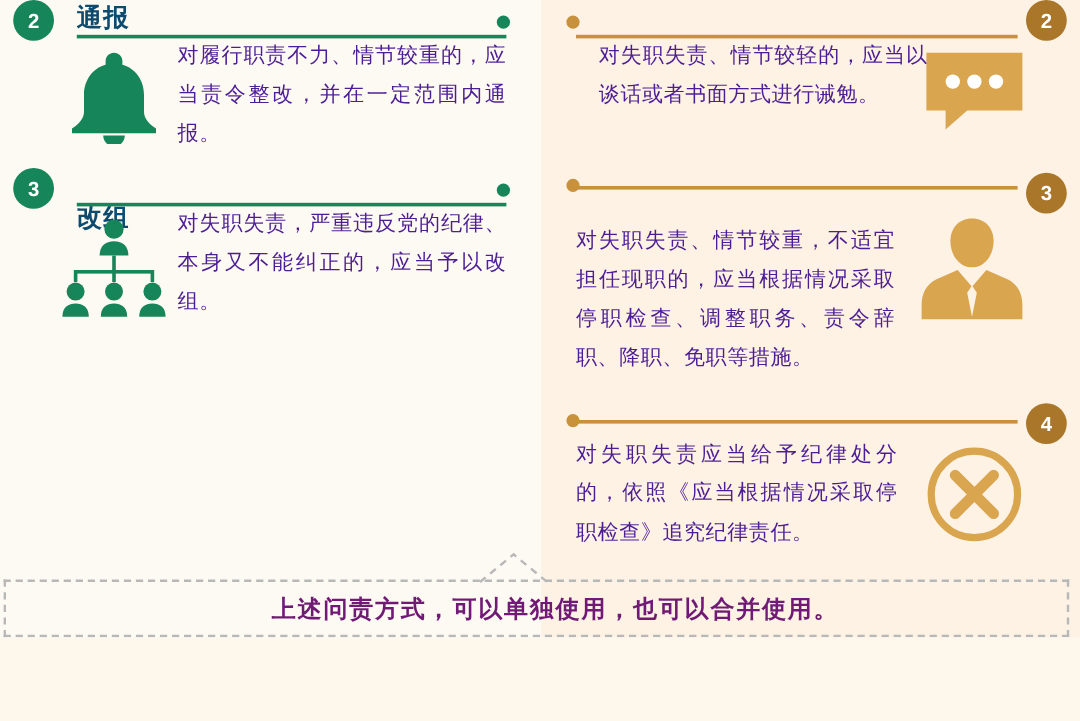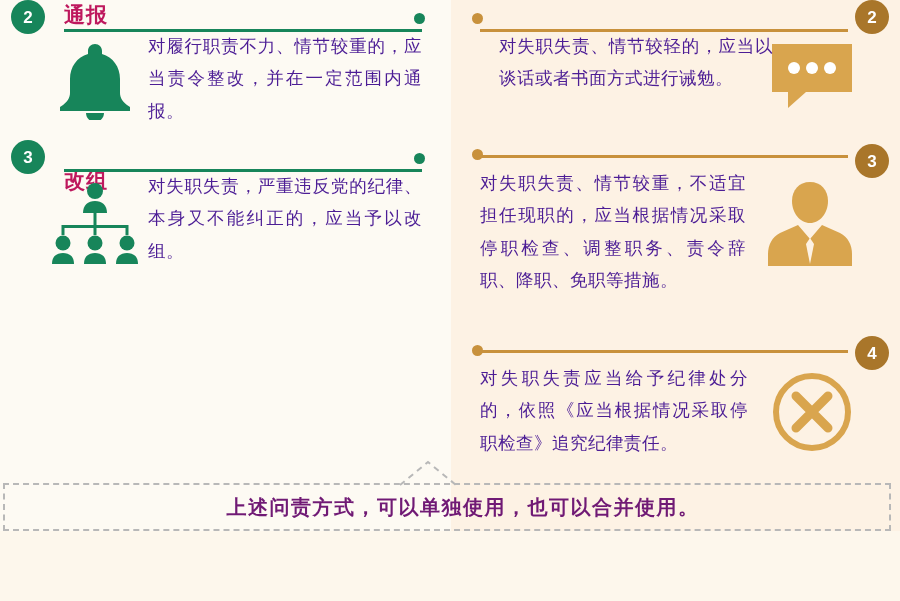"通报" .title.green { color: #be185d -> #0c4a6e }
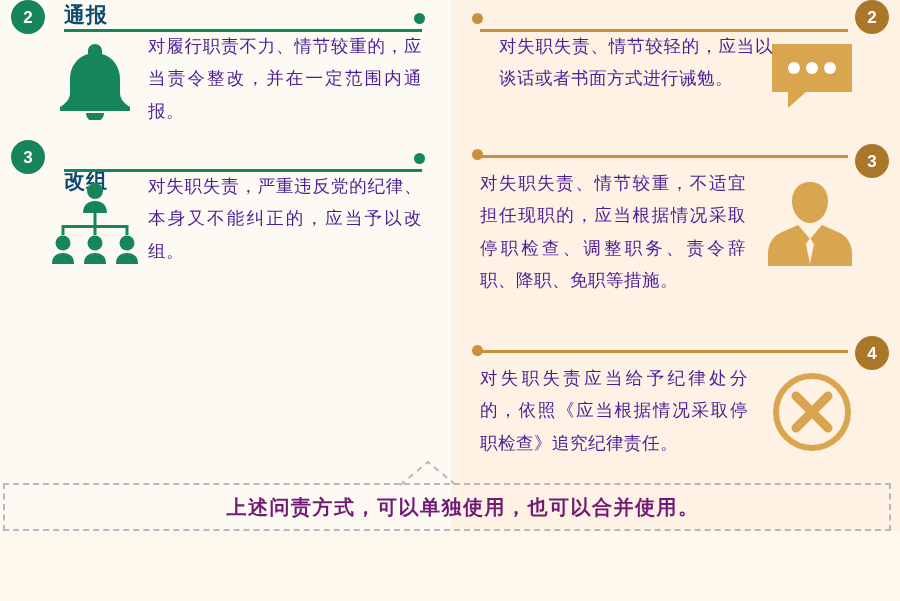"对失职失责、情节较重，不适宜担任现职的，应当根据情况采取停职检查、调整职务、责令" div.body-text { font-family: Liberation Mono, monospace -> none; top: 168px -> 184px }
